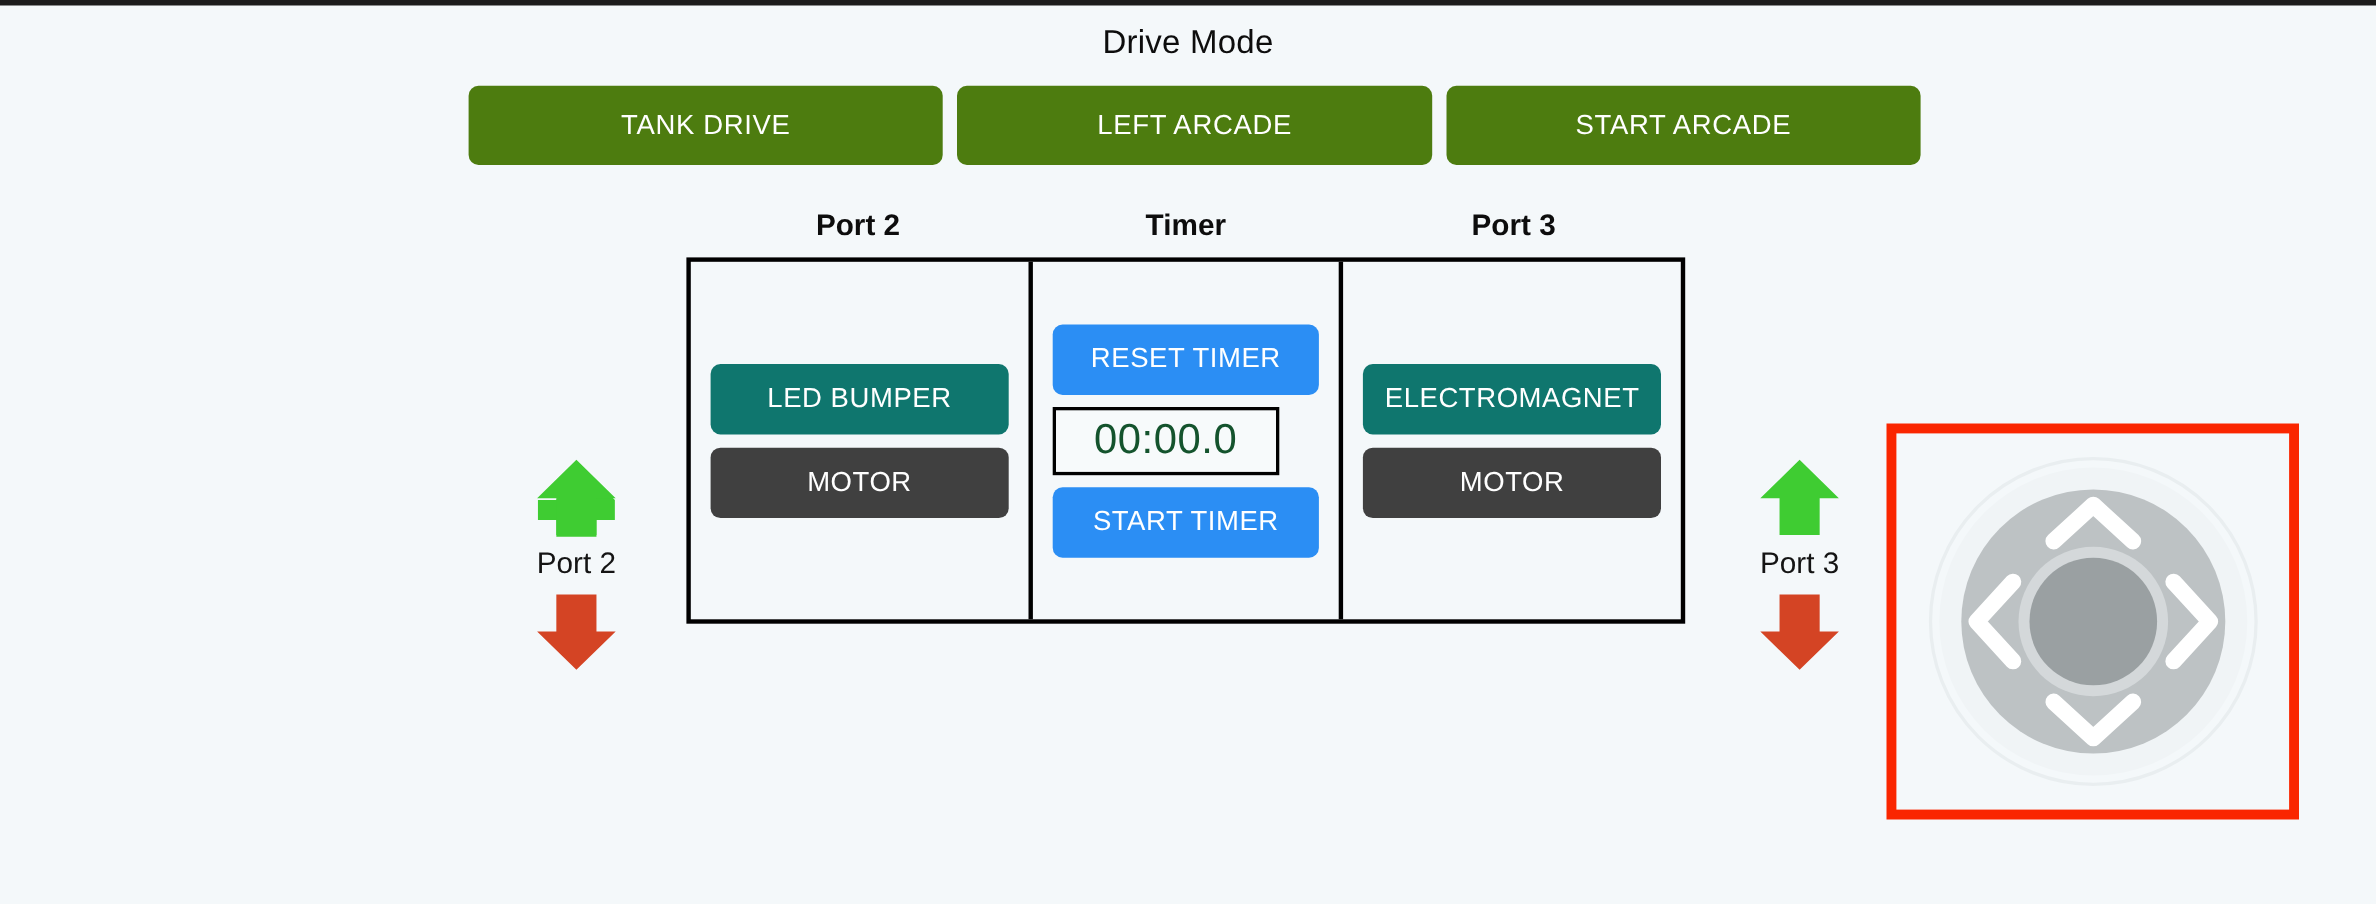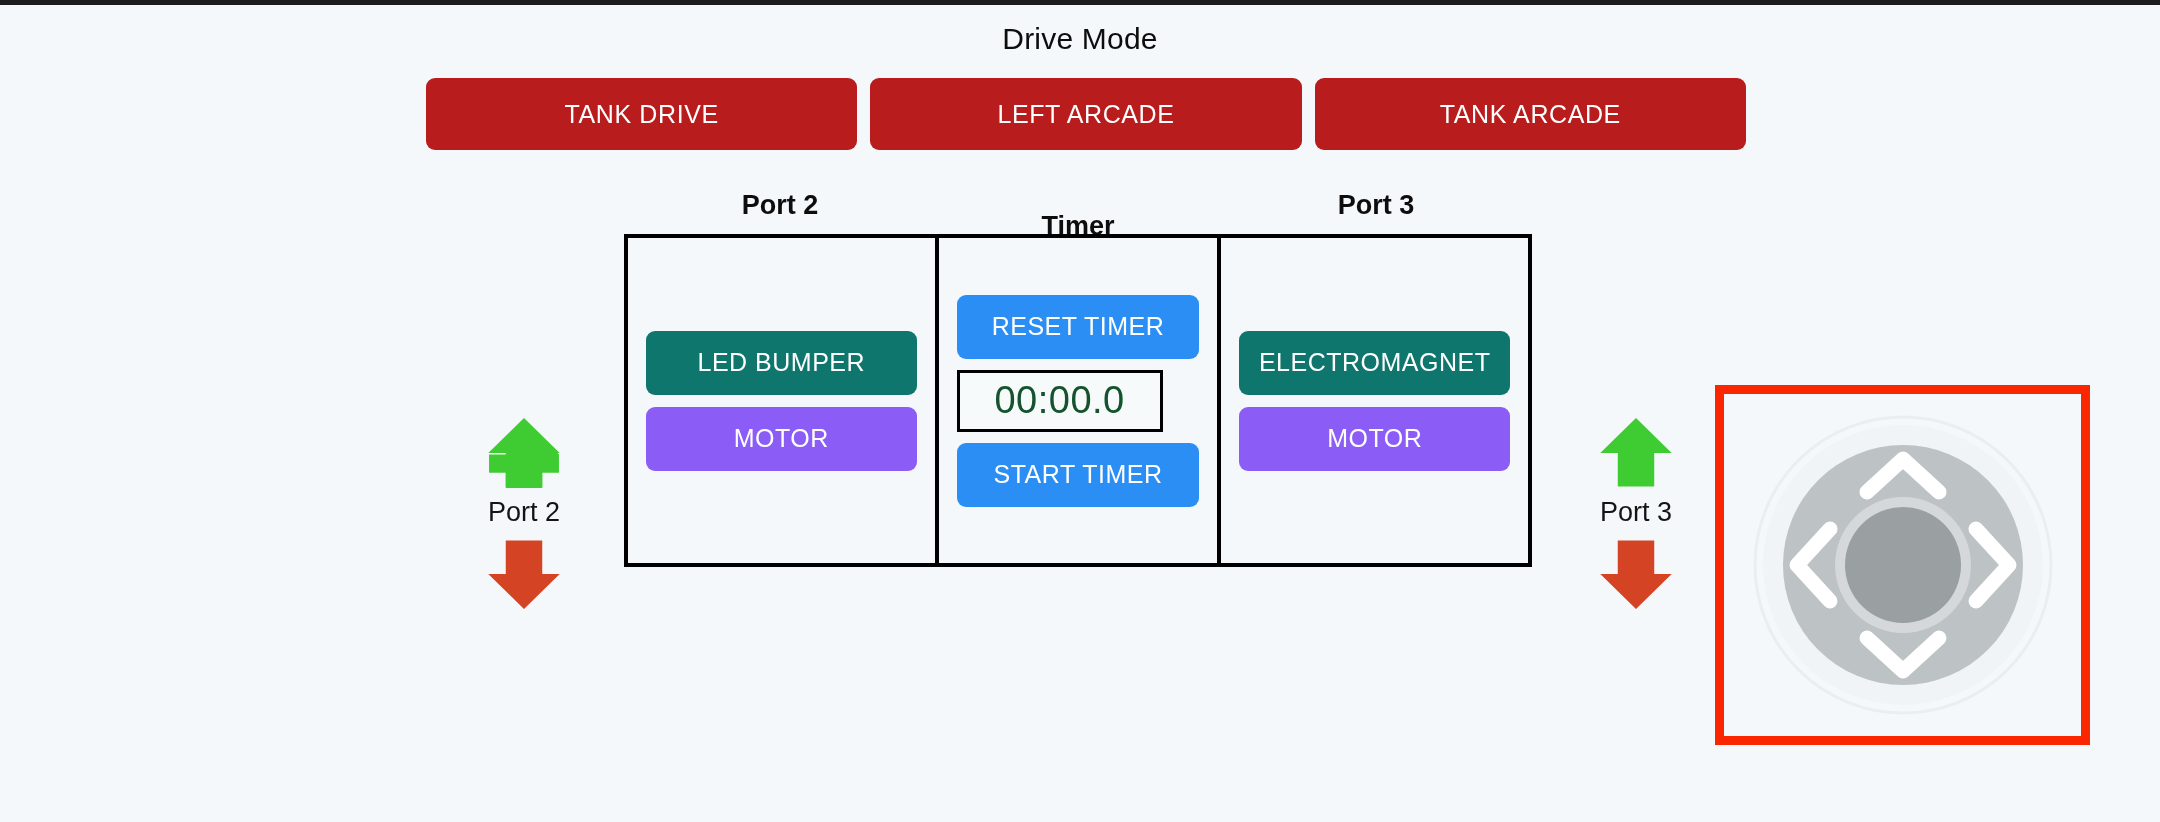"TANK DRIVE" .mode-btn { background: #b91c1c -> #4d7c0f }
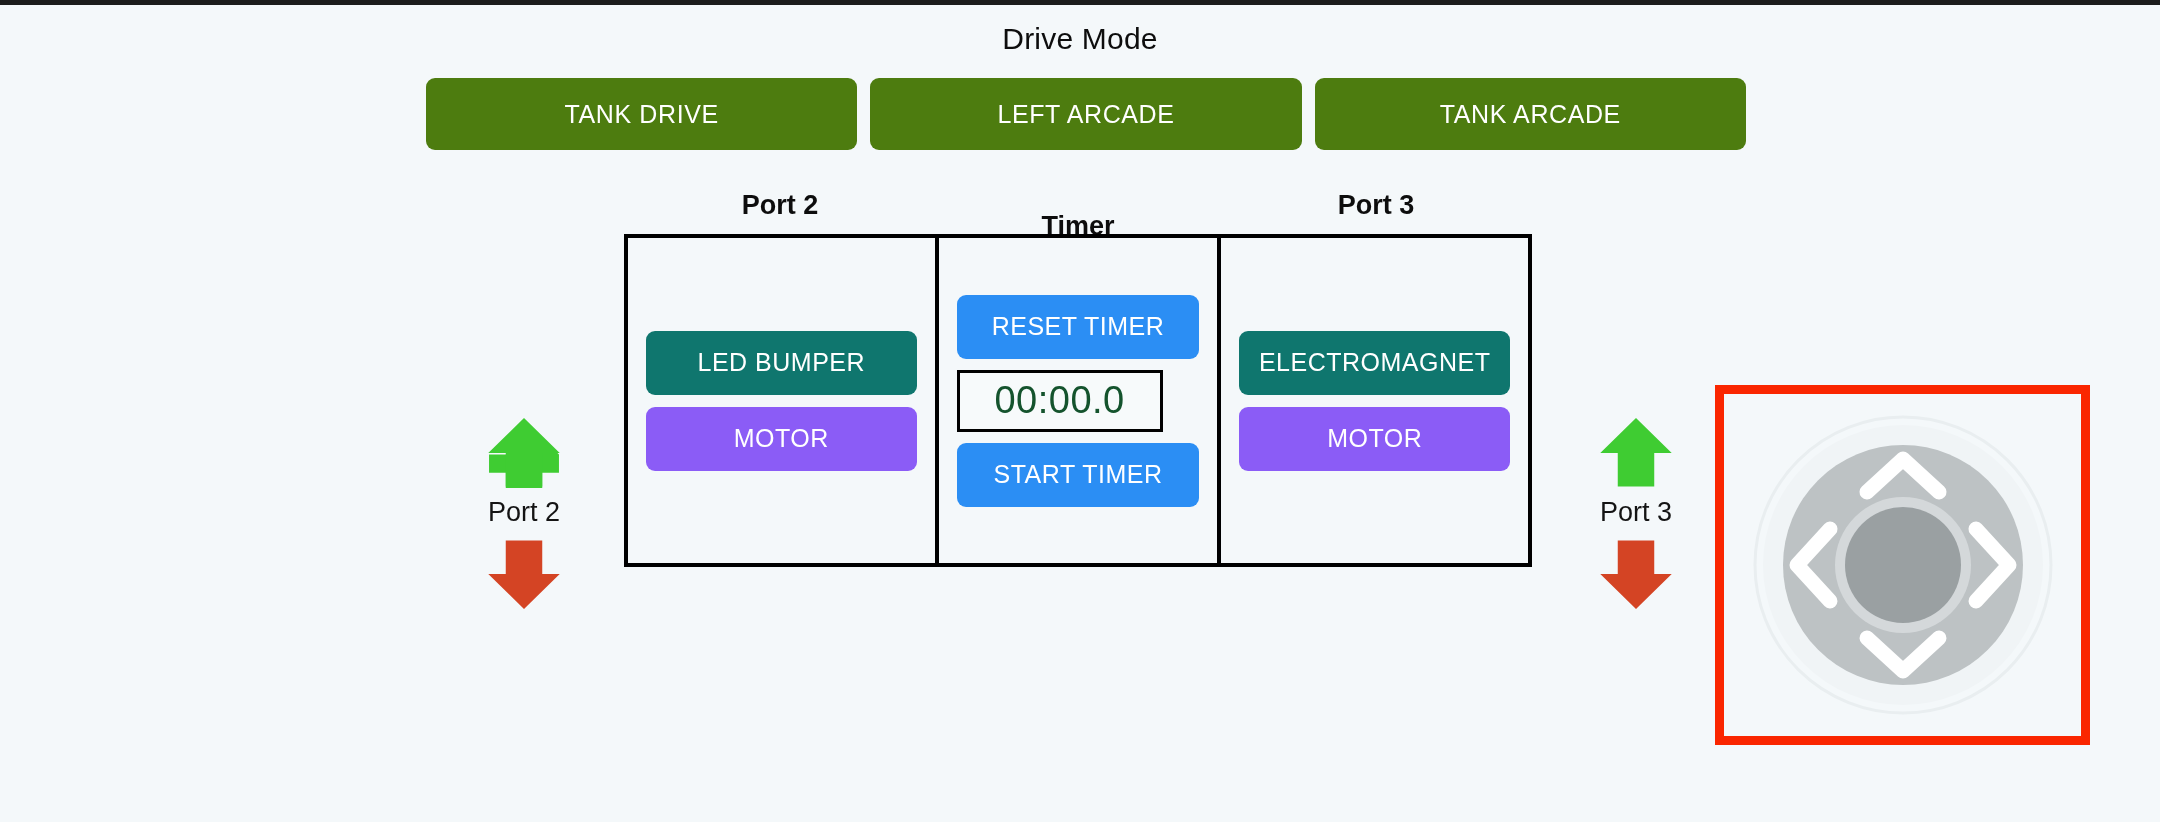"TANK ARCADE" button.mode-btn { text: TANK -> START }
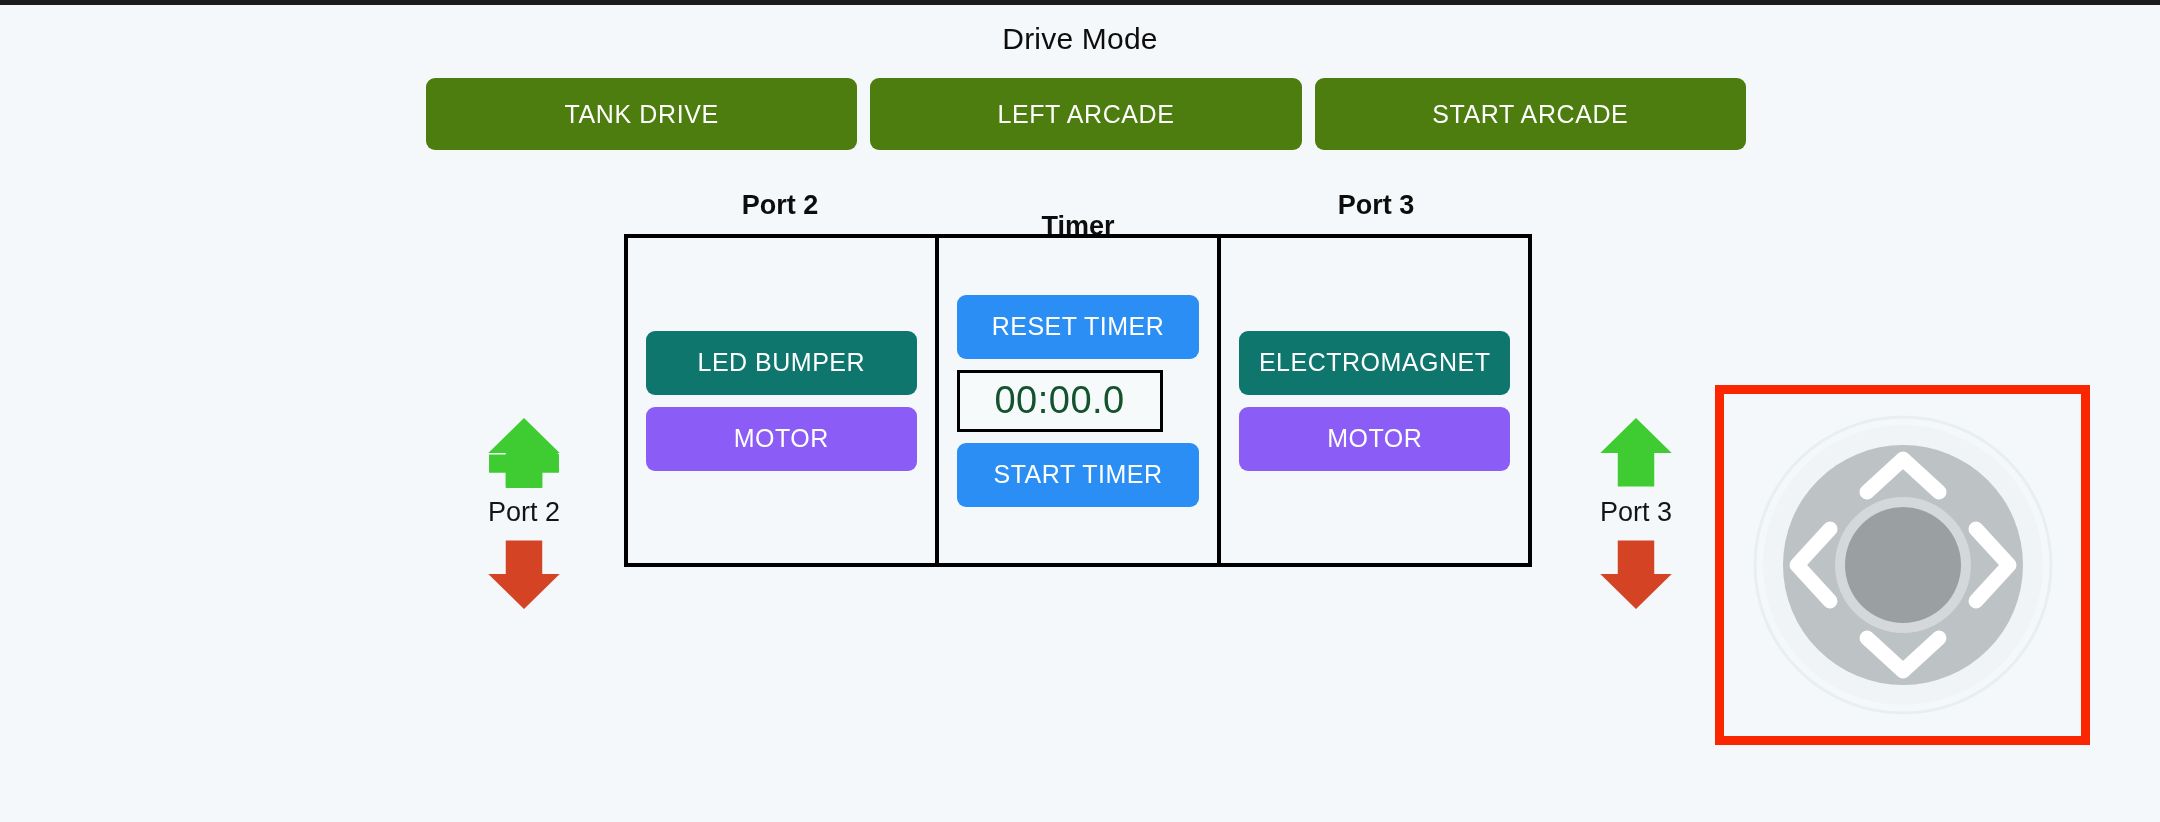"Timer" .ph-center { margin-top: 21px -> none }
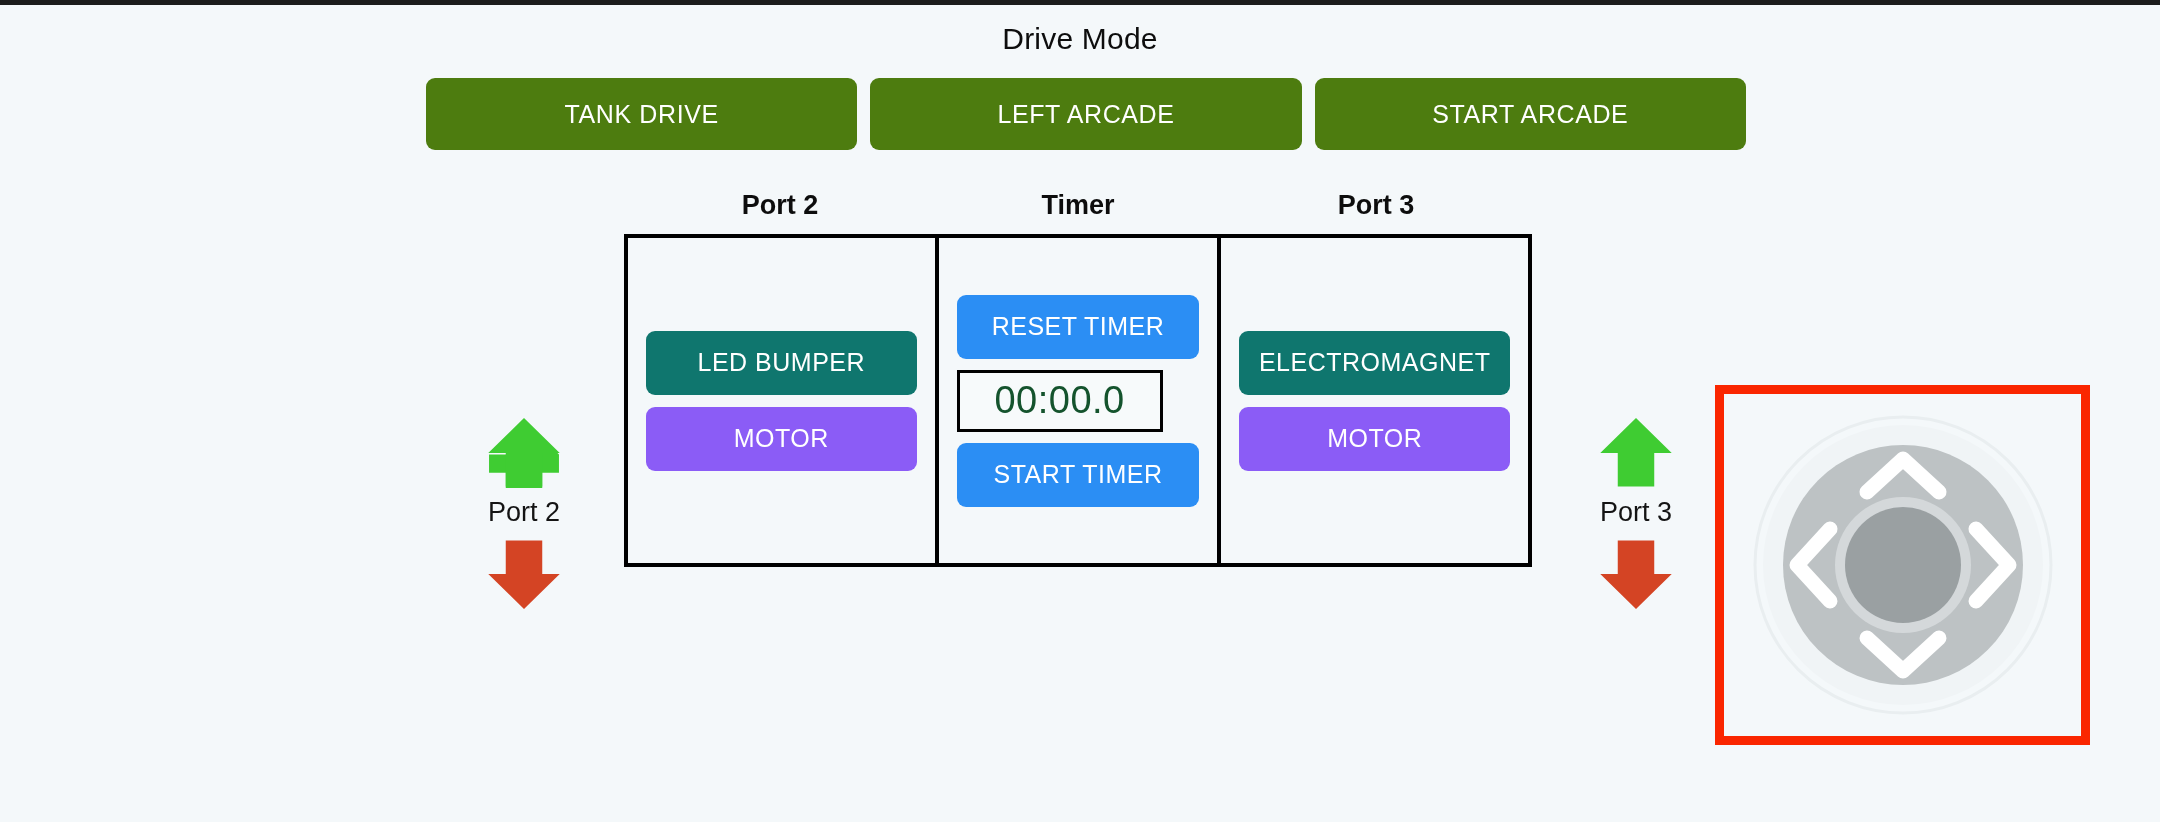"MOTOR" .device-btn.off { background: #8b5cf6 -> #404040 }
